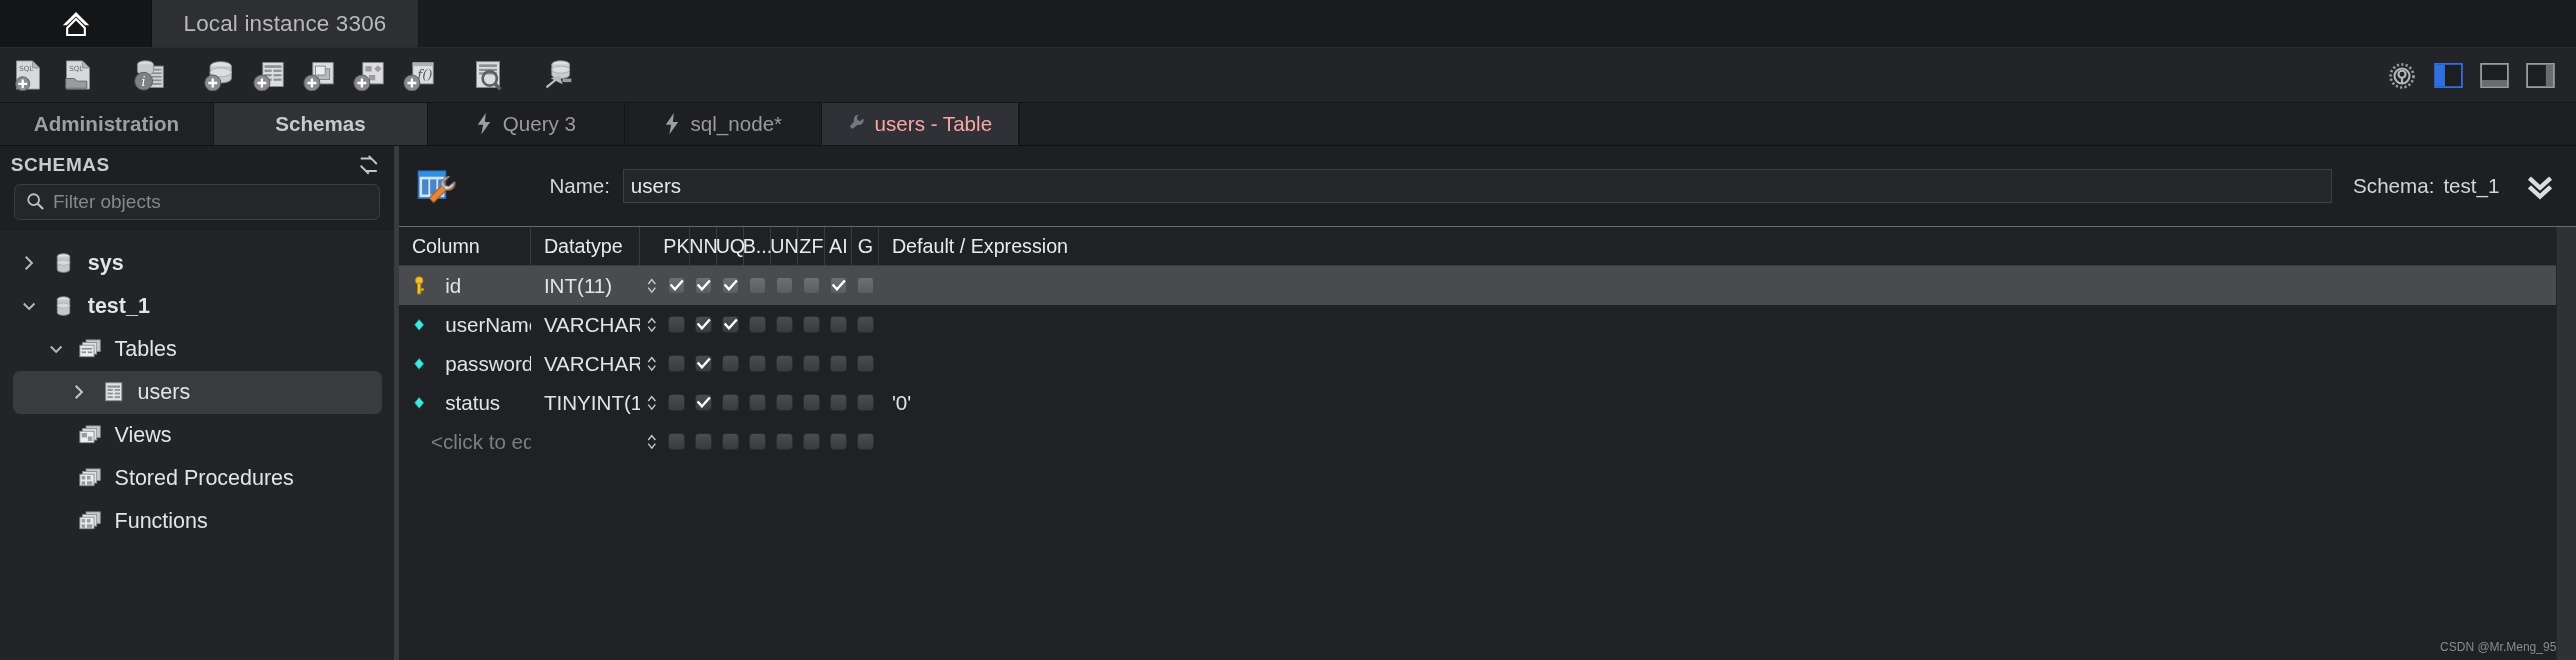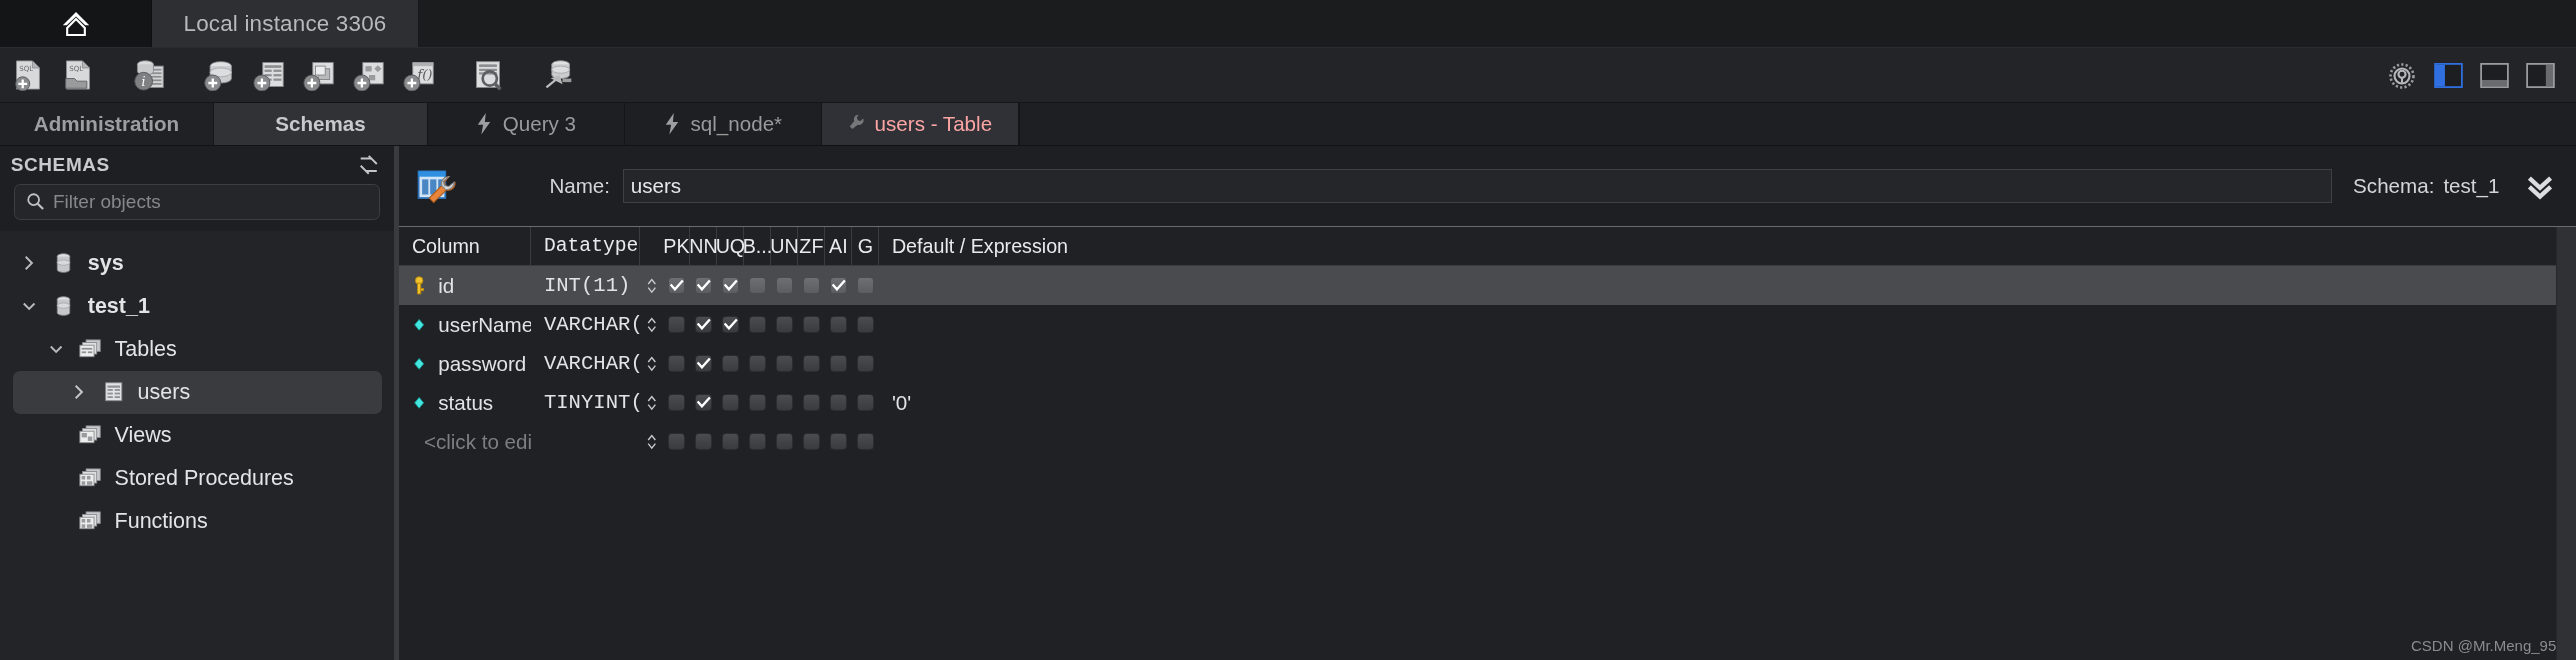"Datatype" .c-type { font-family: Liberation Mono, monospace -> none }
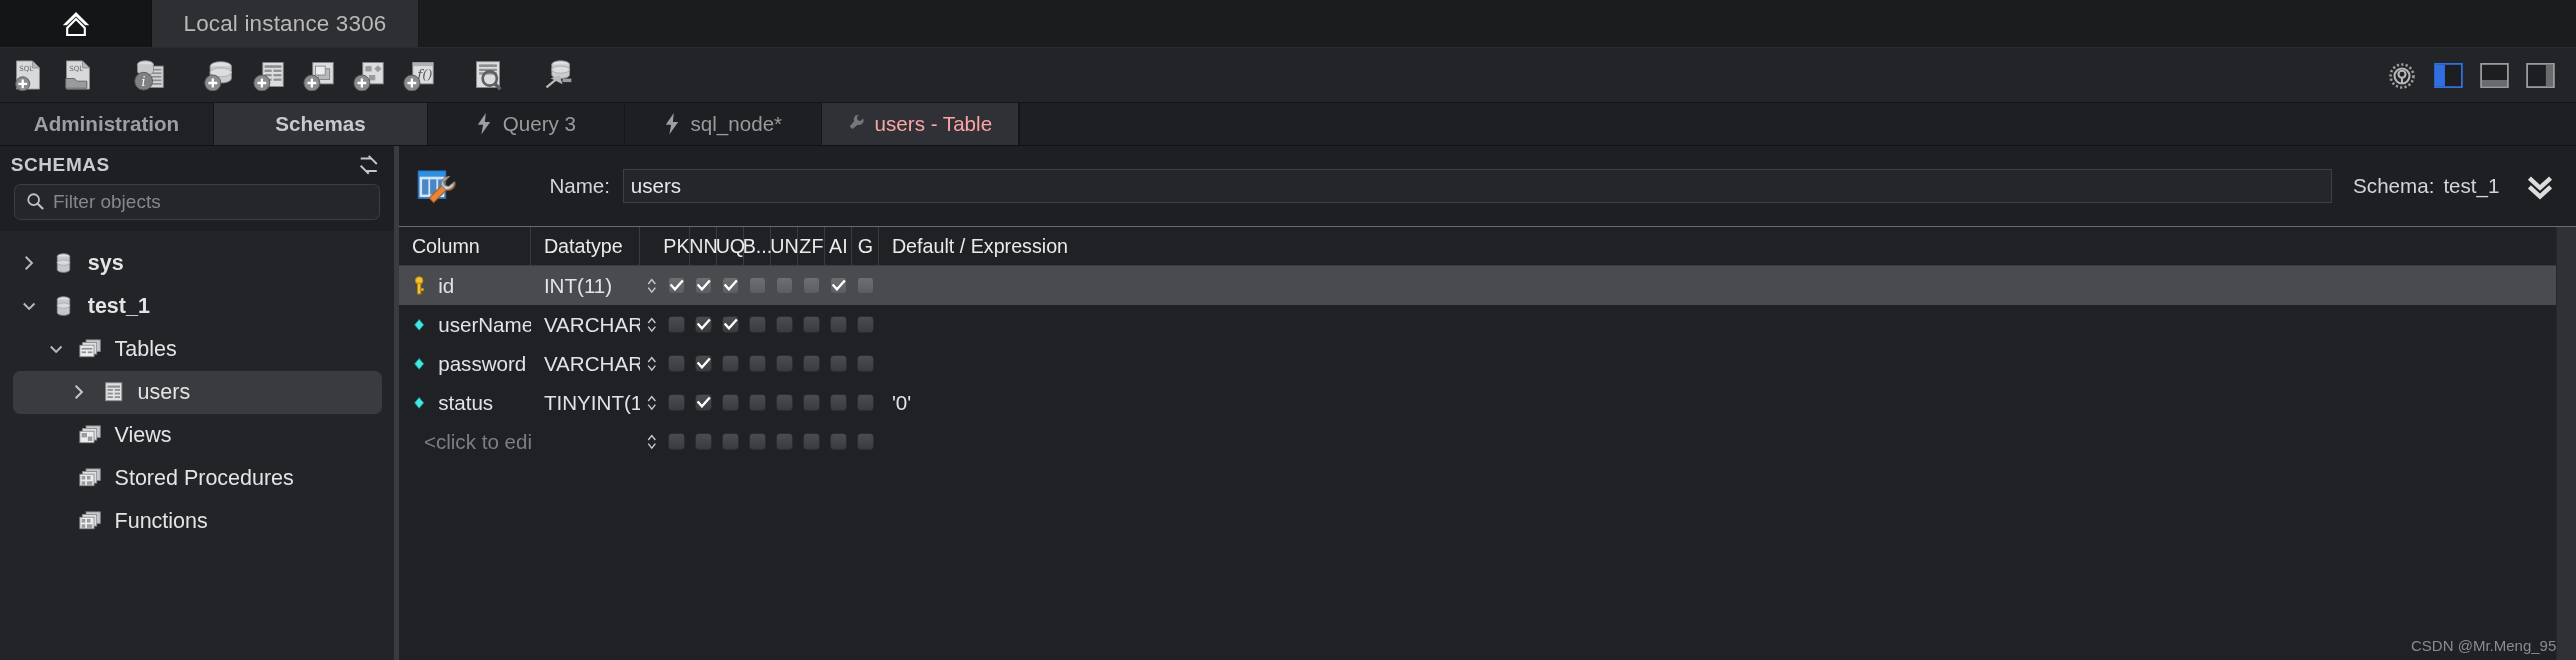"id" .grow .cell.colname { gap: 12px -> 19px }
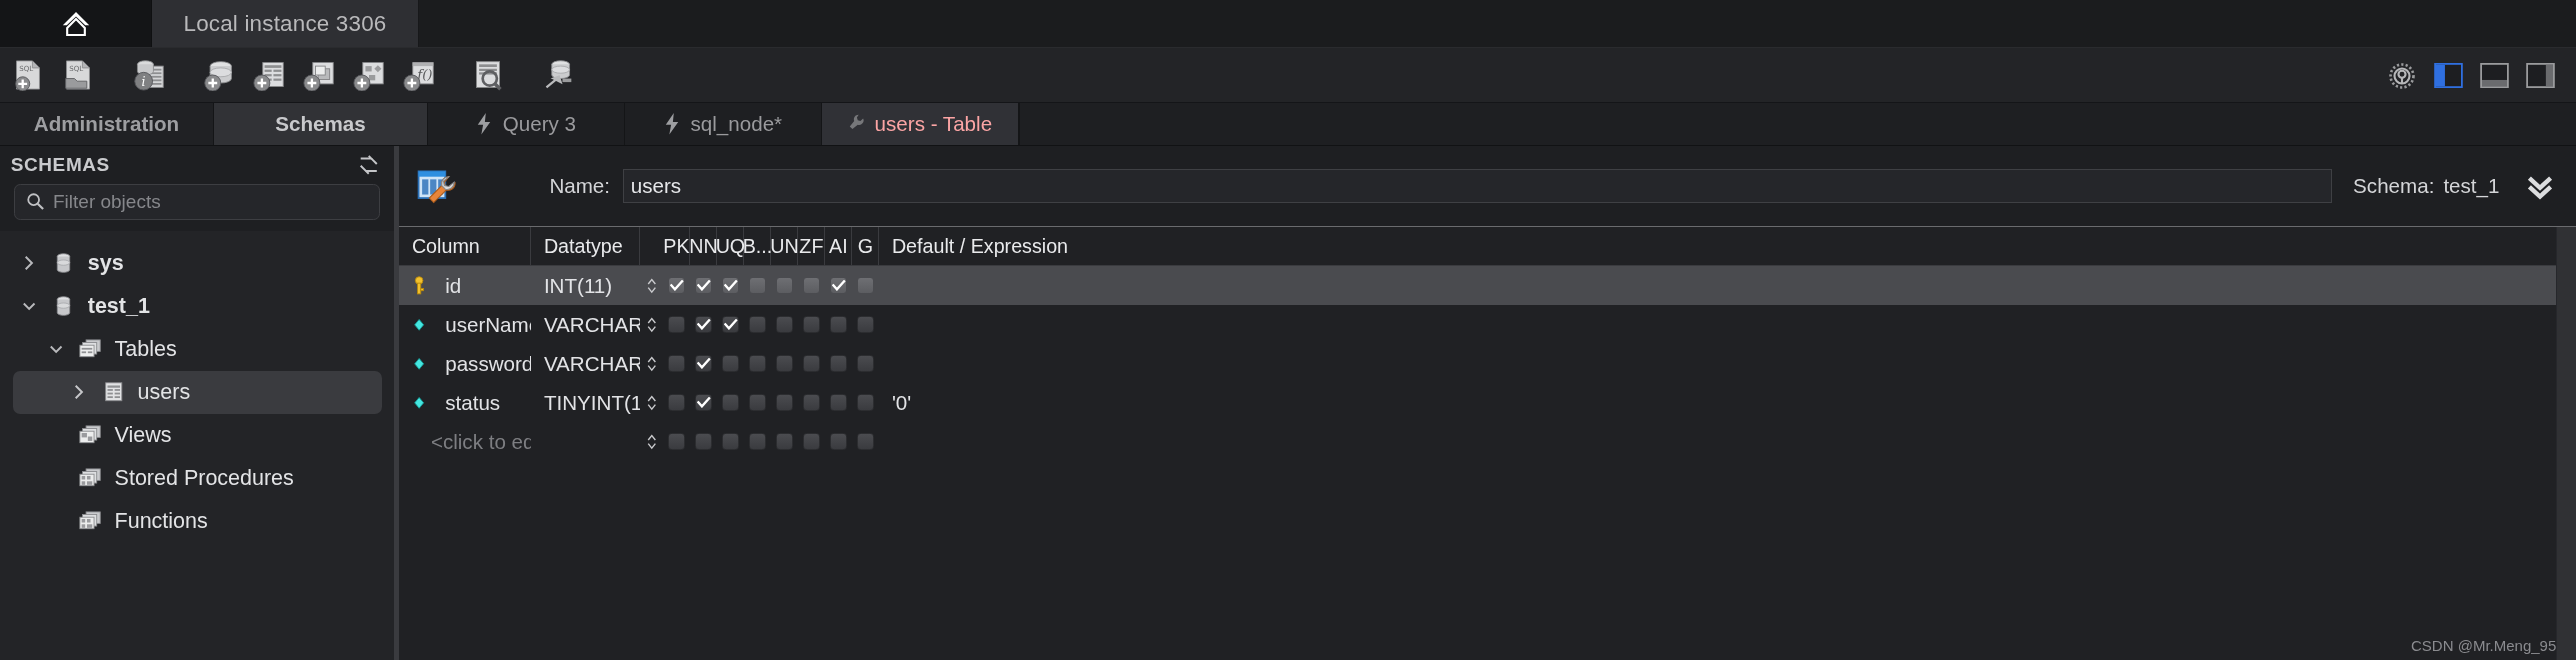"CSDN @Mr.Meng_95" .watermark { font-size: 15px -> 12px }
